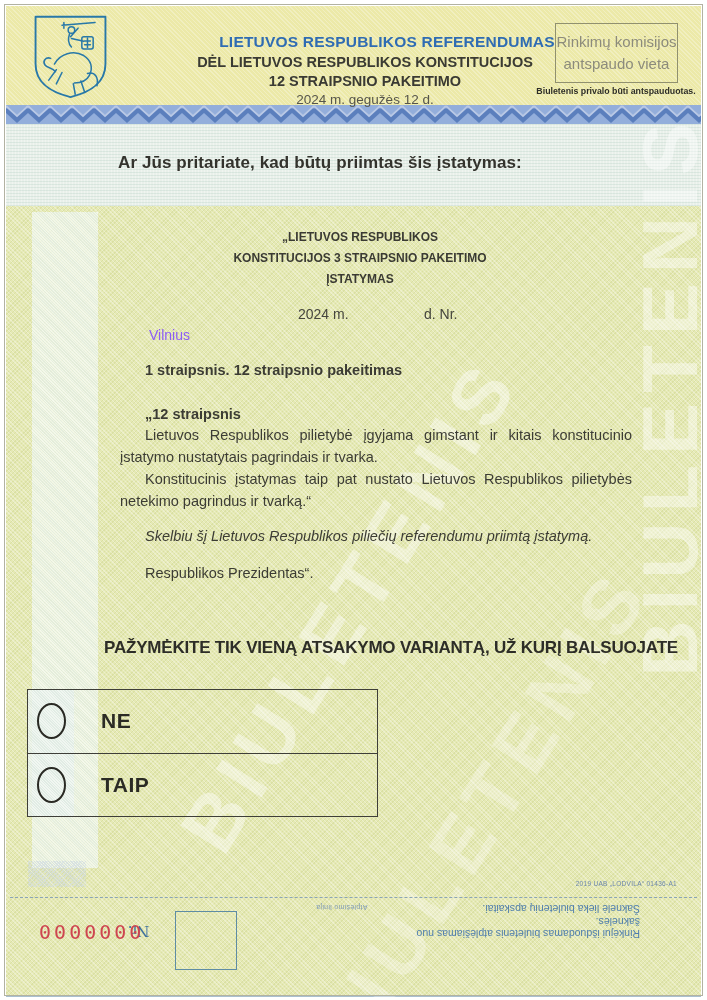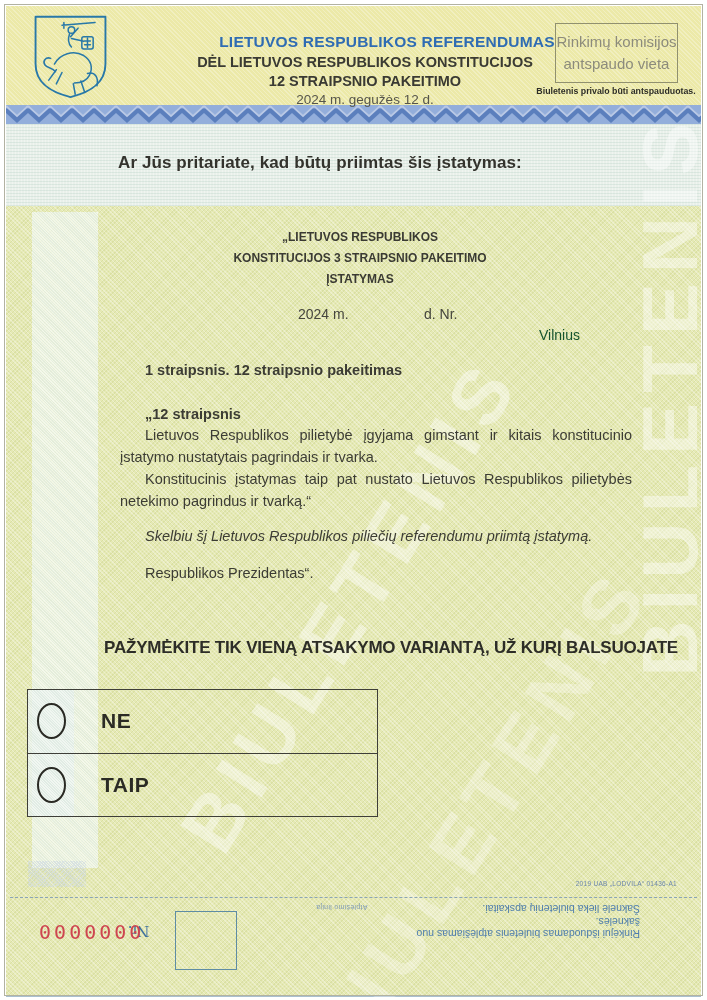"Vilnius" .law-city { color: #14532d -> #8b5cf6; padding-left: none -> 9px; text-align: right -> left }
